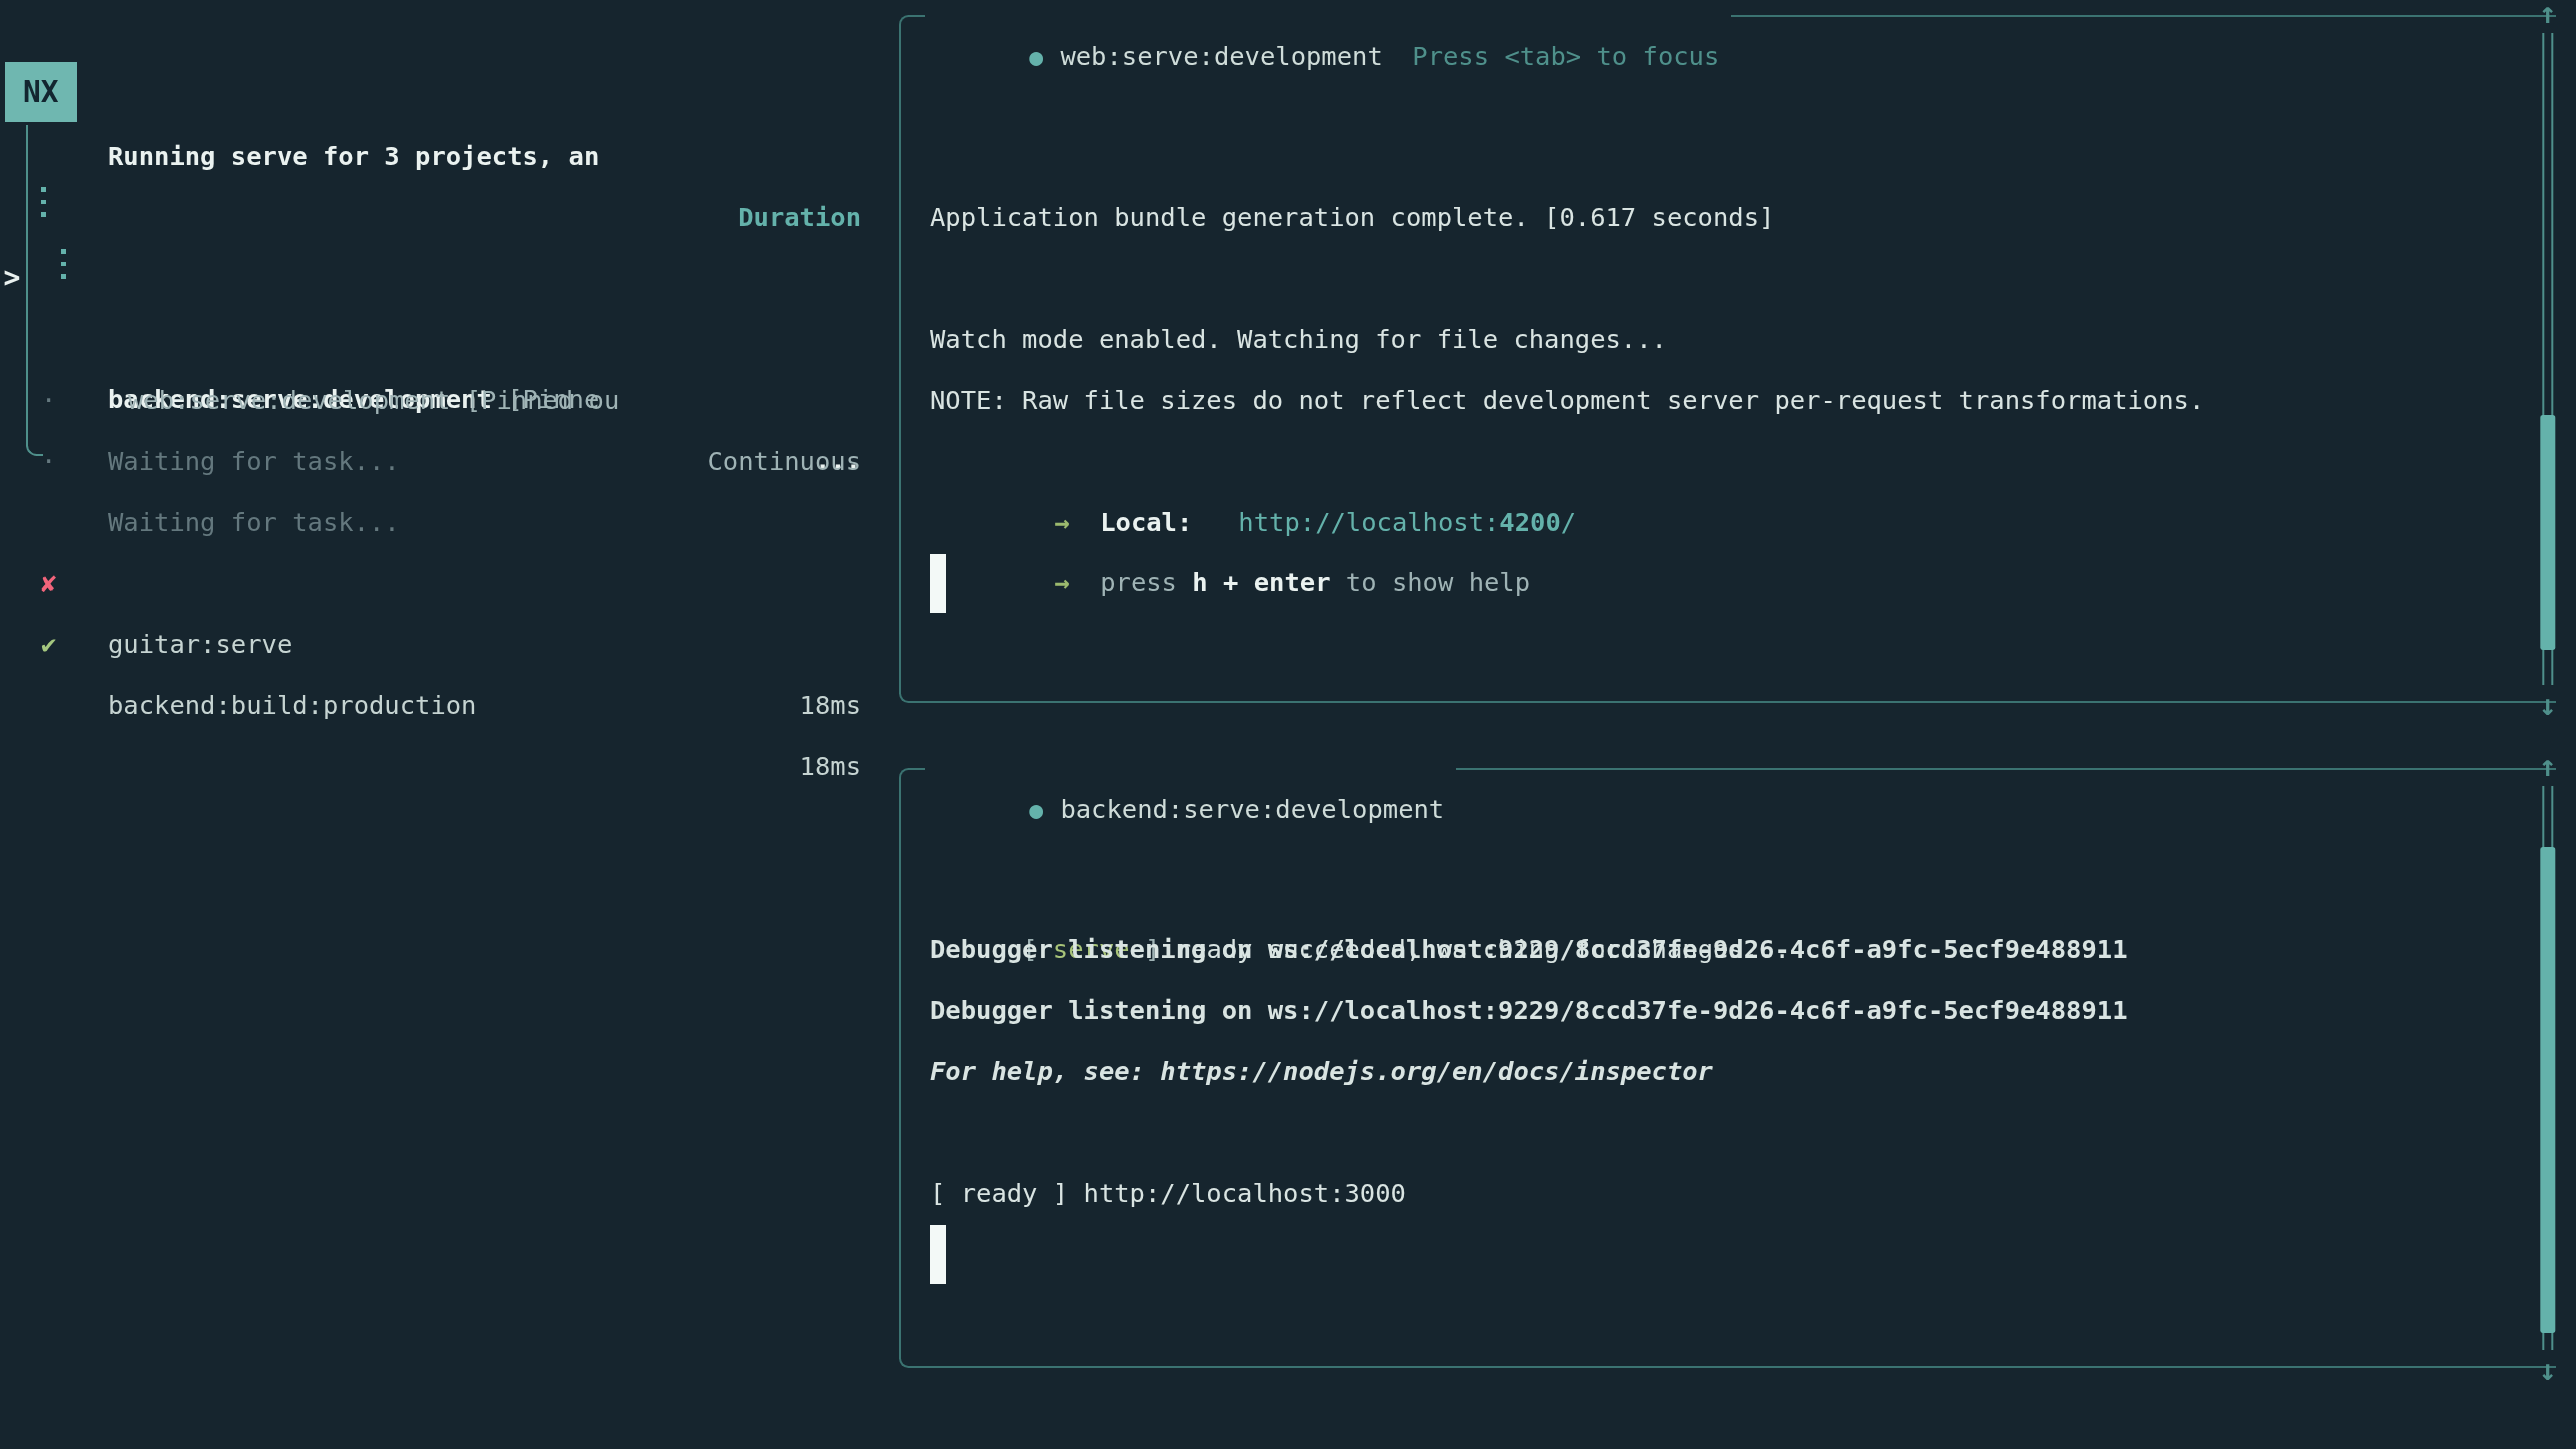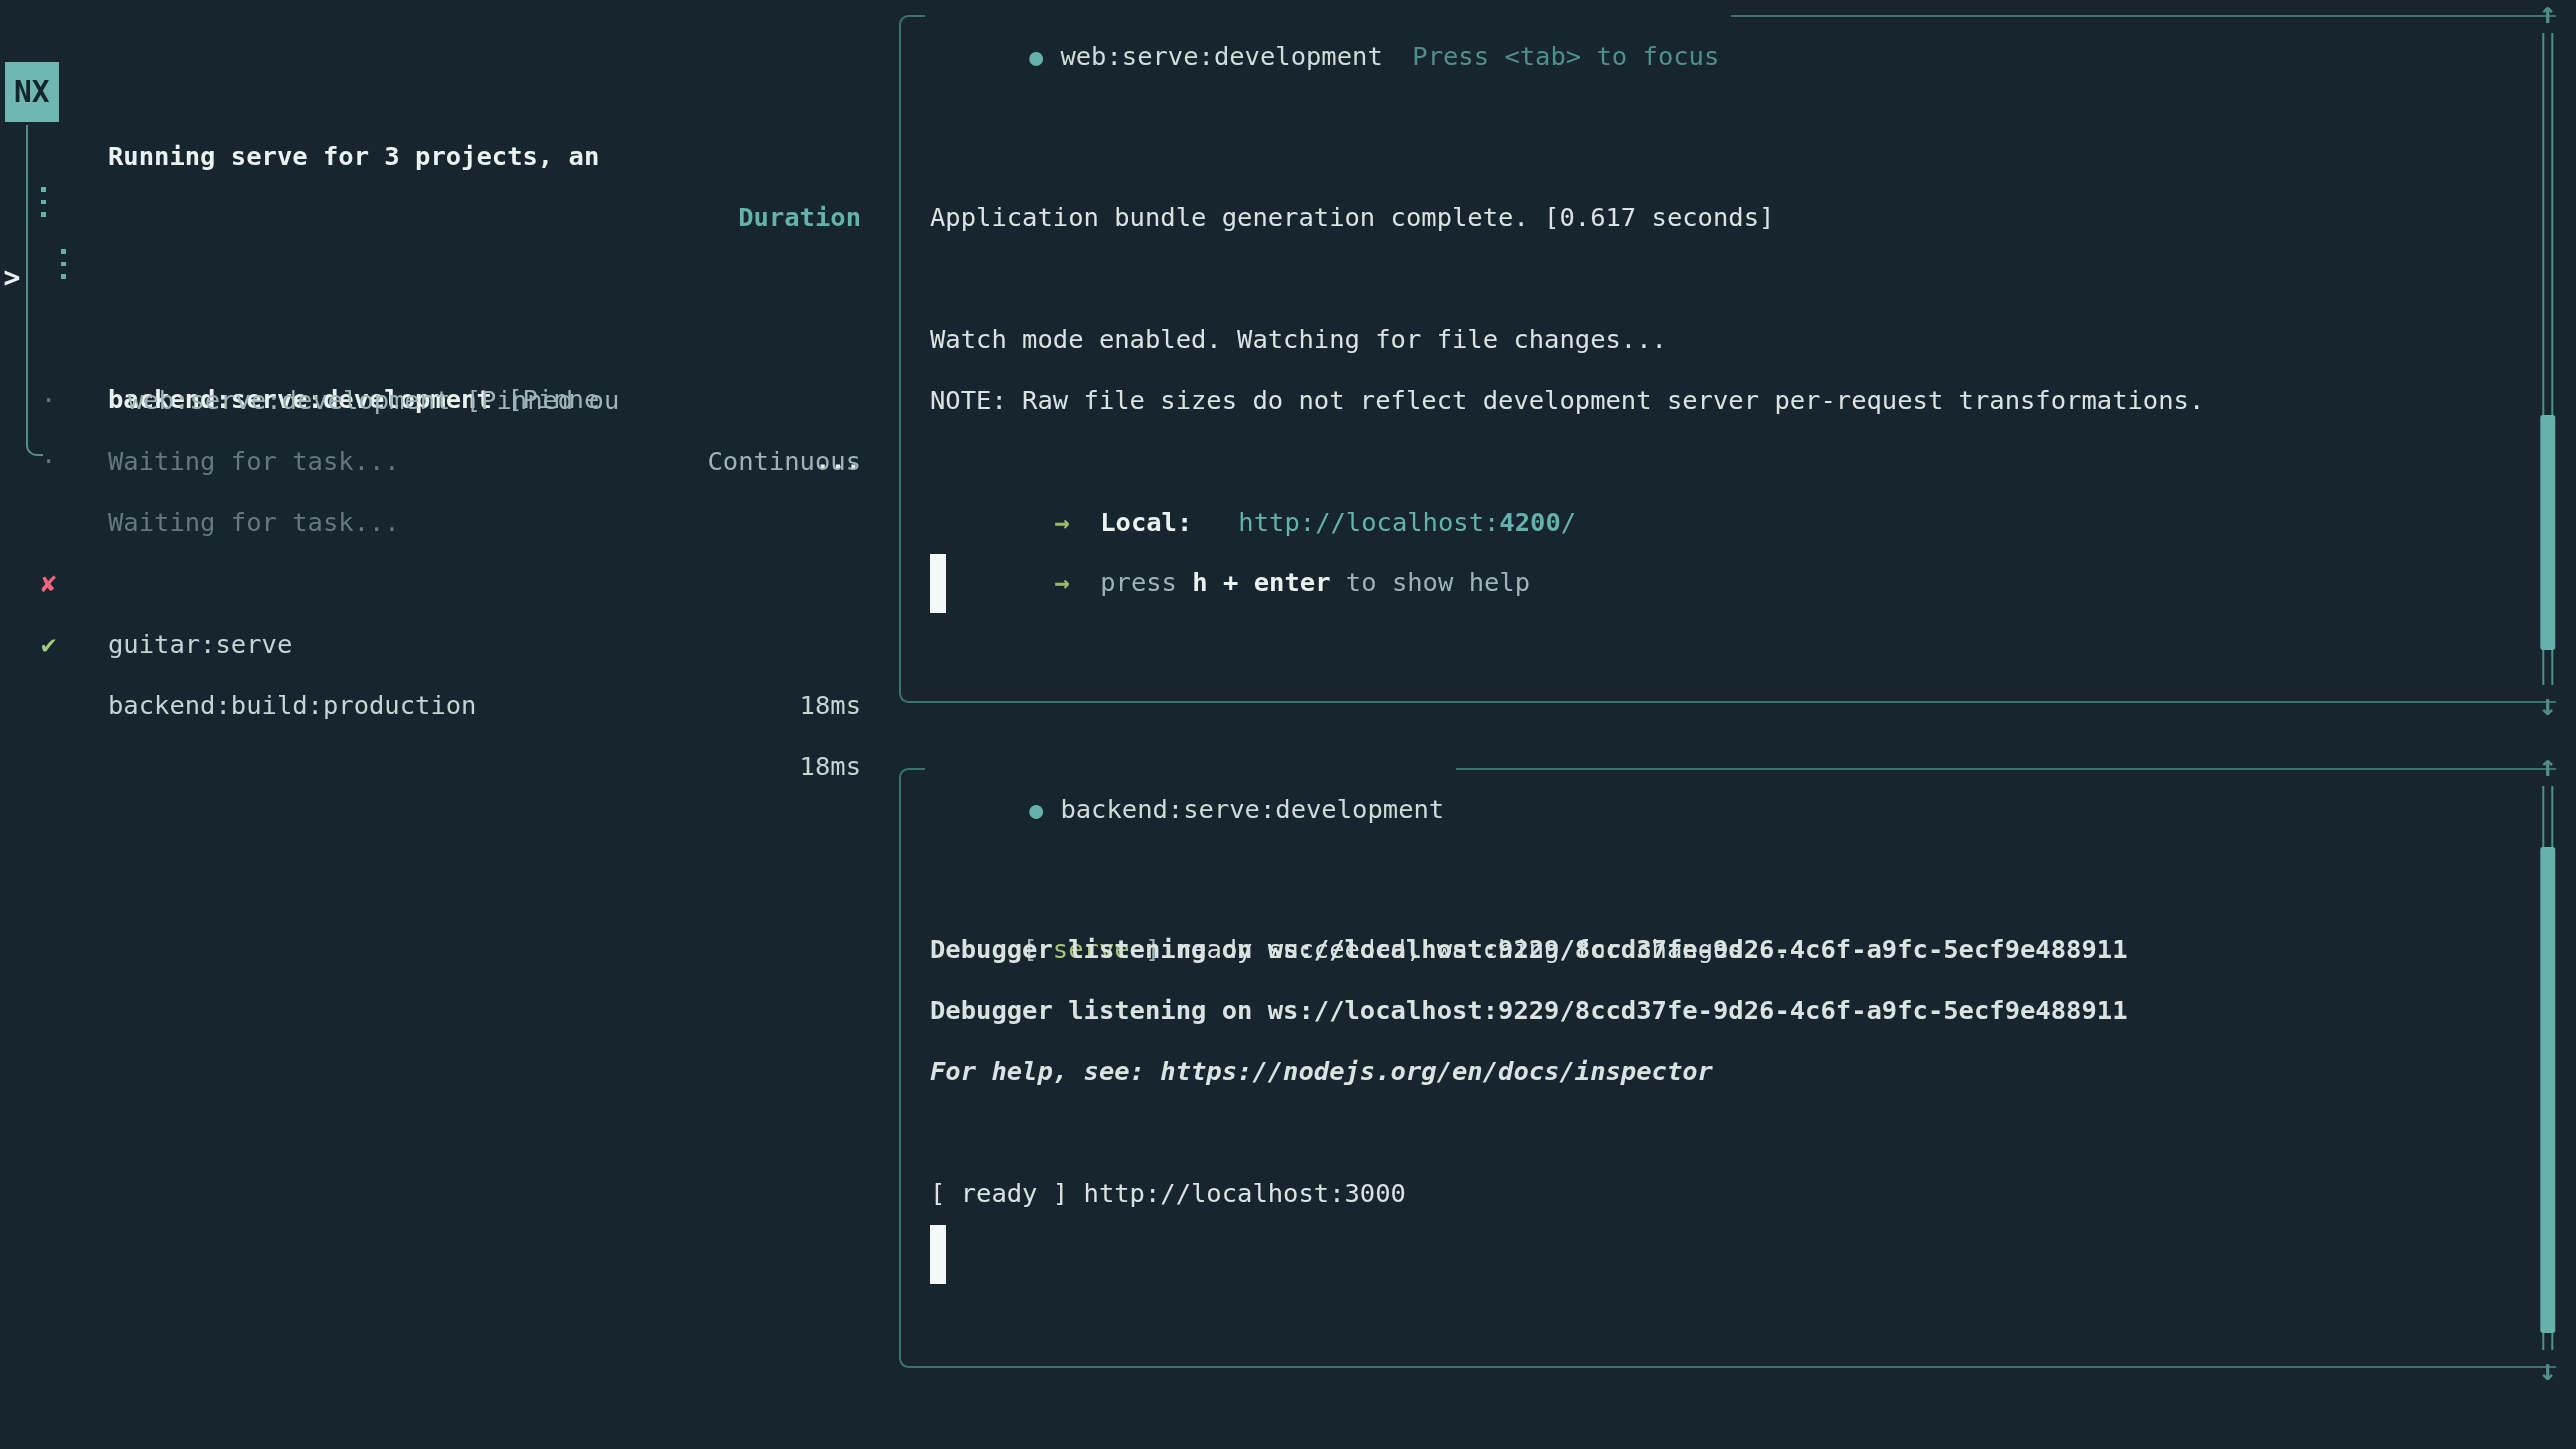"NX" .logo { width: 54px -> 72px }
